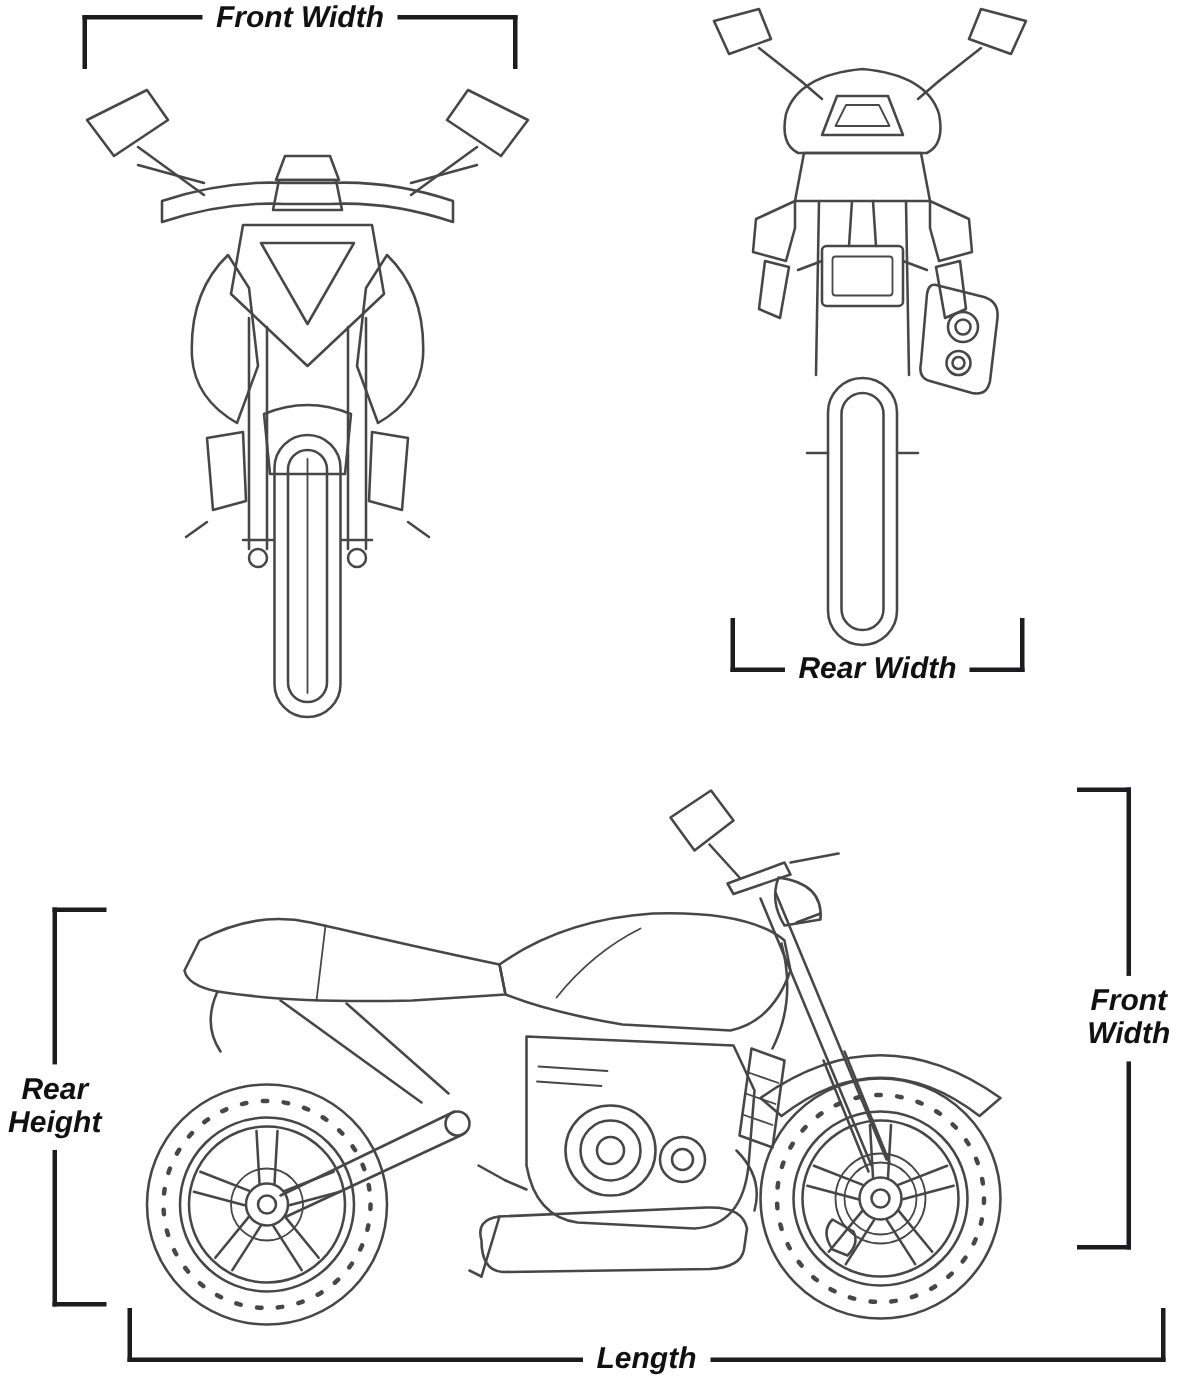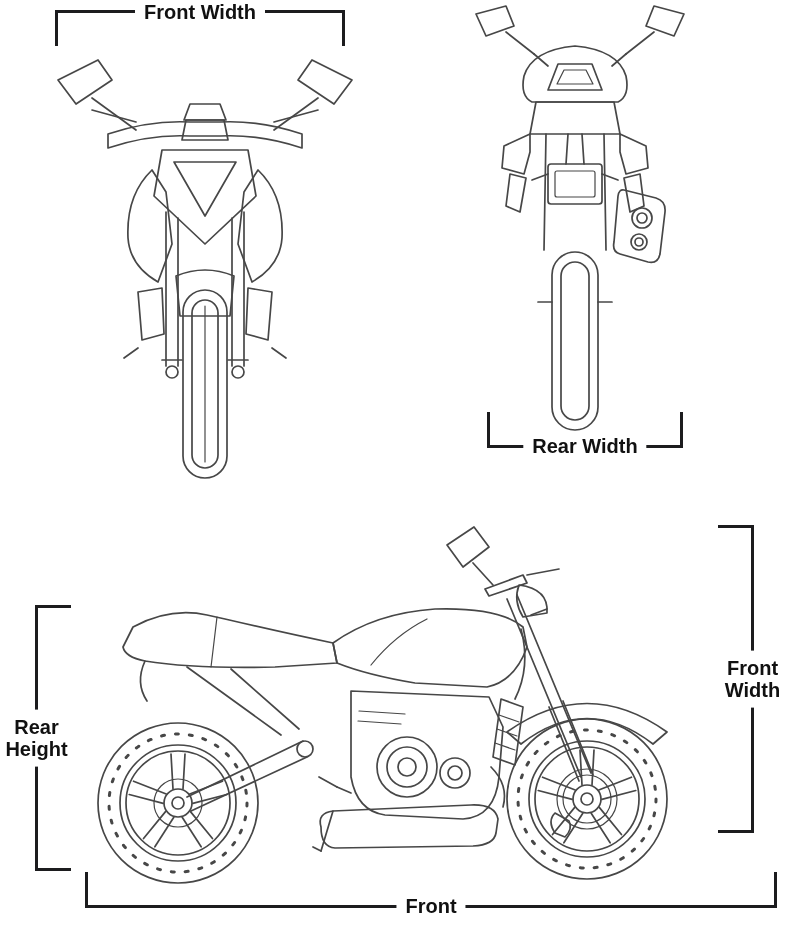"Front Width" .canvas { font-style: none -> italic }
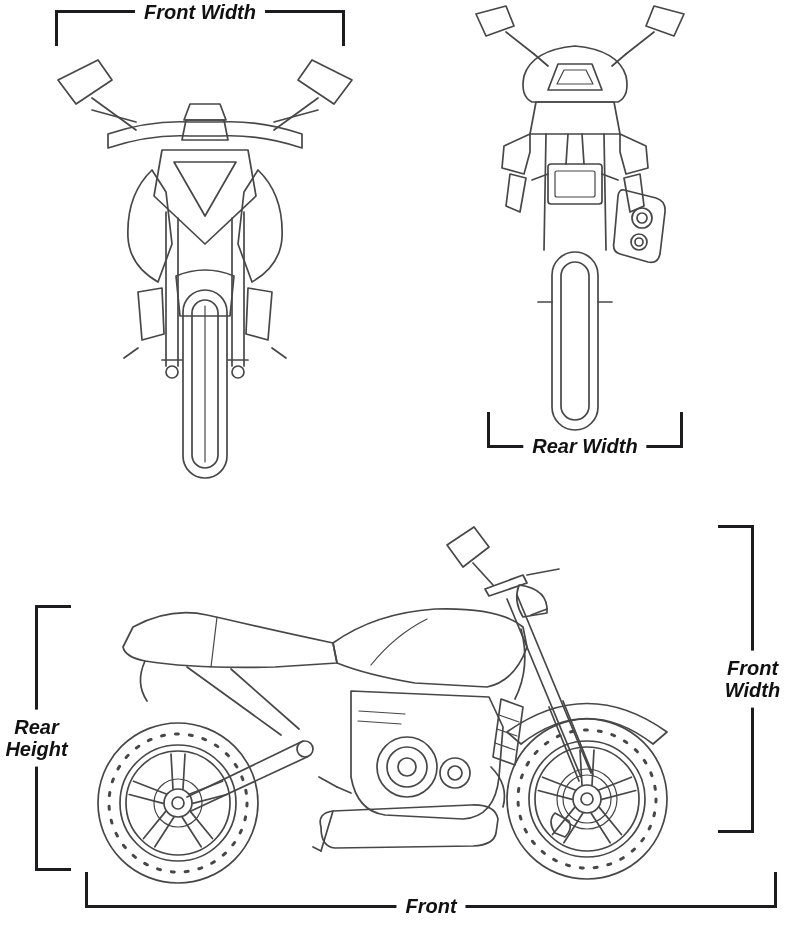"Front" span.dim-label { text: Front -> Length }
